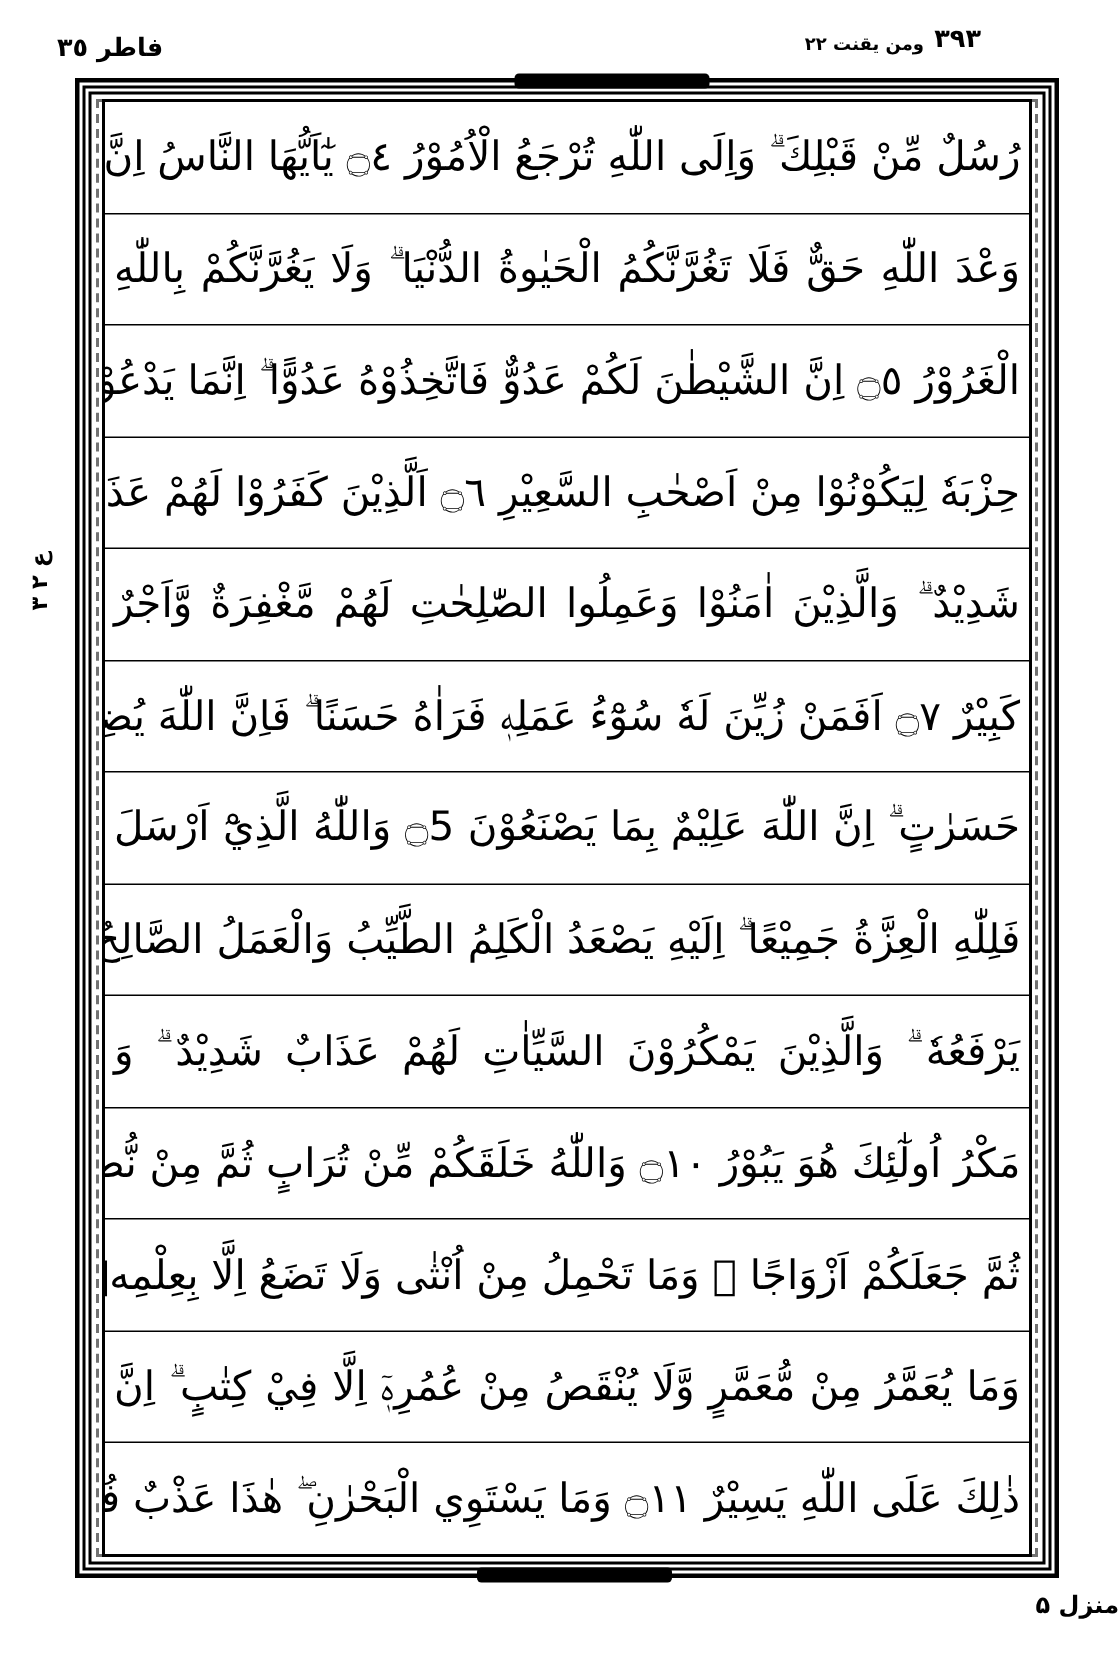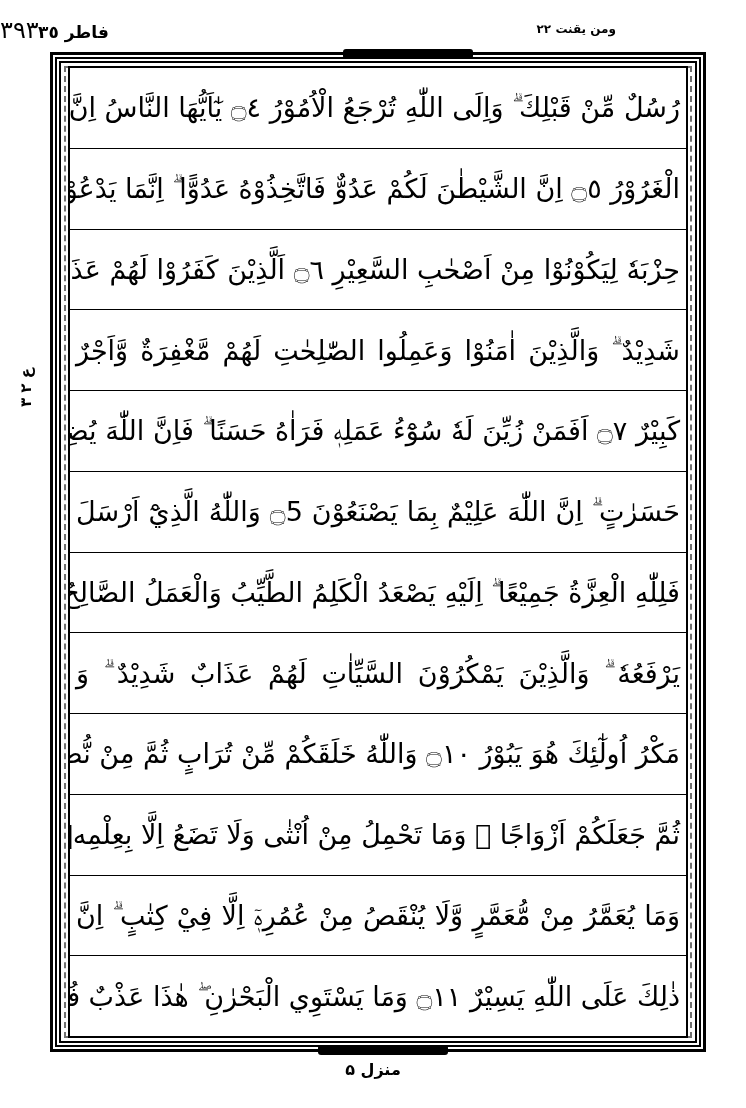"٣٩٣" .hdr-center { font-size: 24px -> 17px; font-weight: normal -> bold; text-align: left -> right }
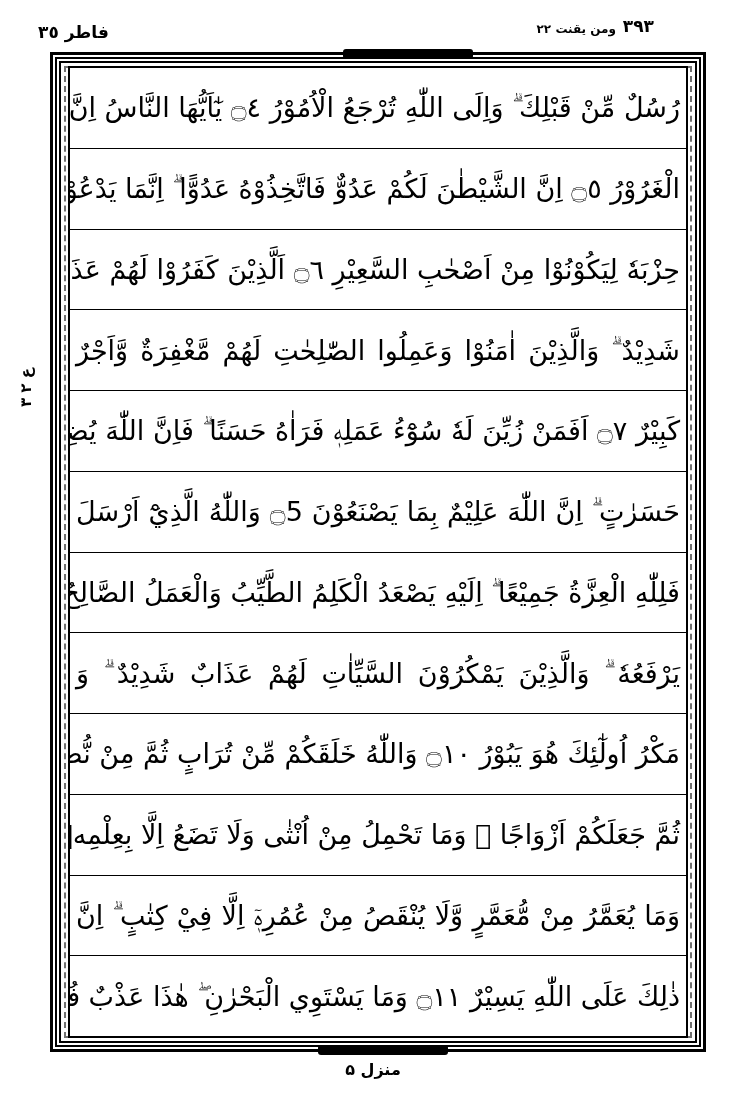"وَعْدَ اللّٰهِ حَقٌّ فَلَا" div.line { html: none -> <div> <span>وَعْدَ اللّٰهِ حَقٌّ فَلَا تَغُرَّنَّكُمُ الْحَيٰوةُ الدُّنْيَا ۗ وَلَا يَغُرَّنَّكُمْ بِاللّٰهِ</span> </div> }
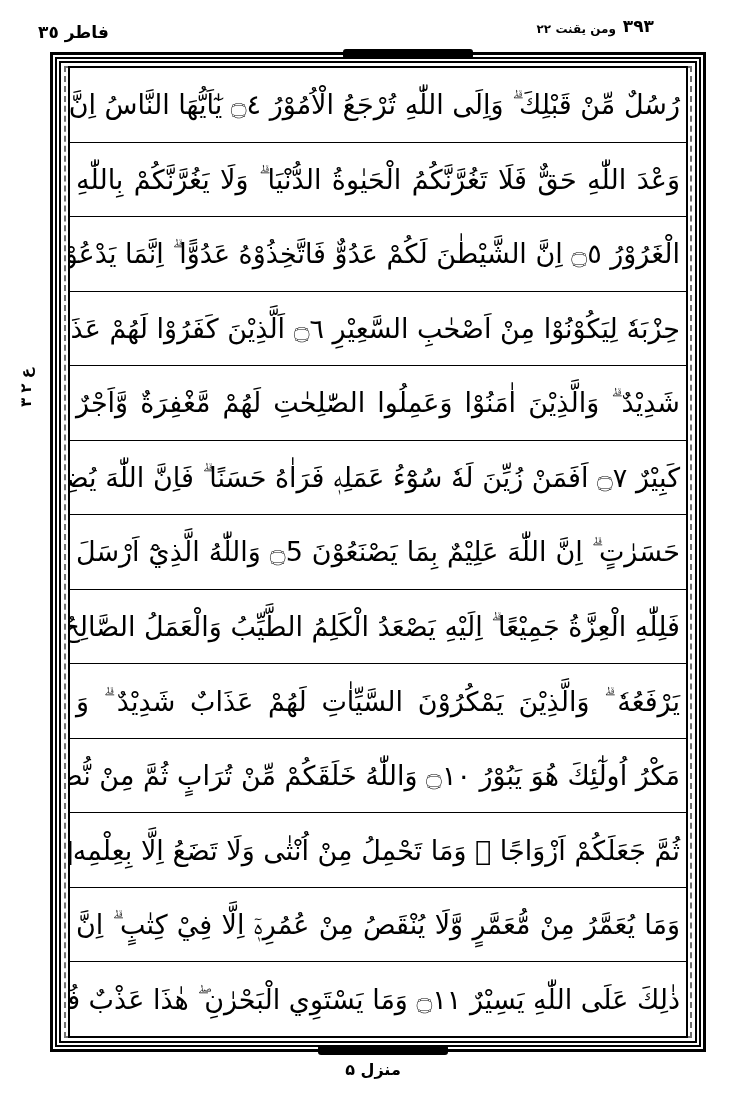"منزل ۵" .footer { text-align: center -> right }
